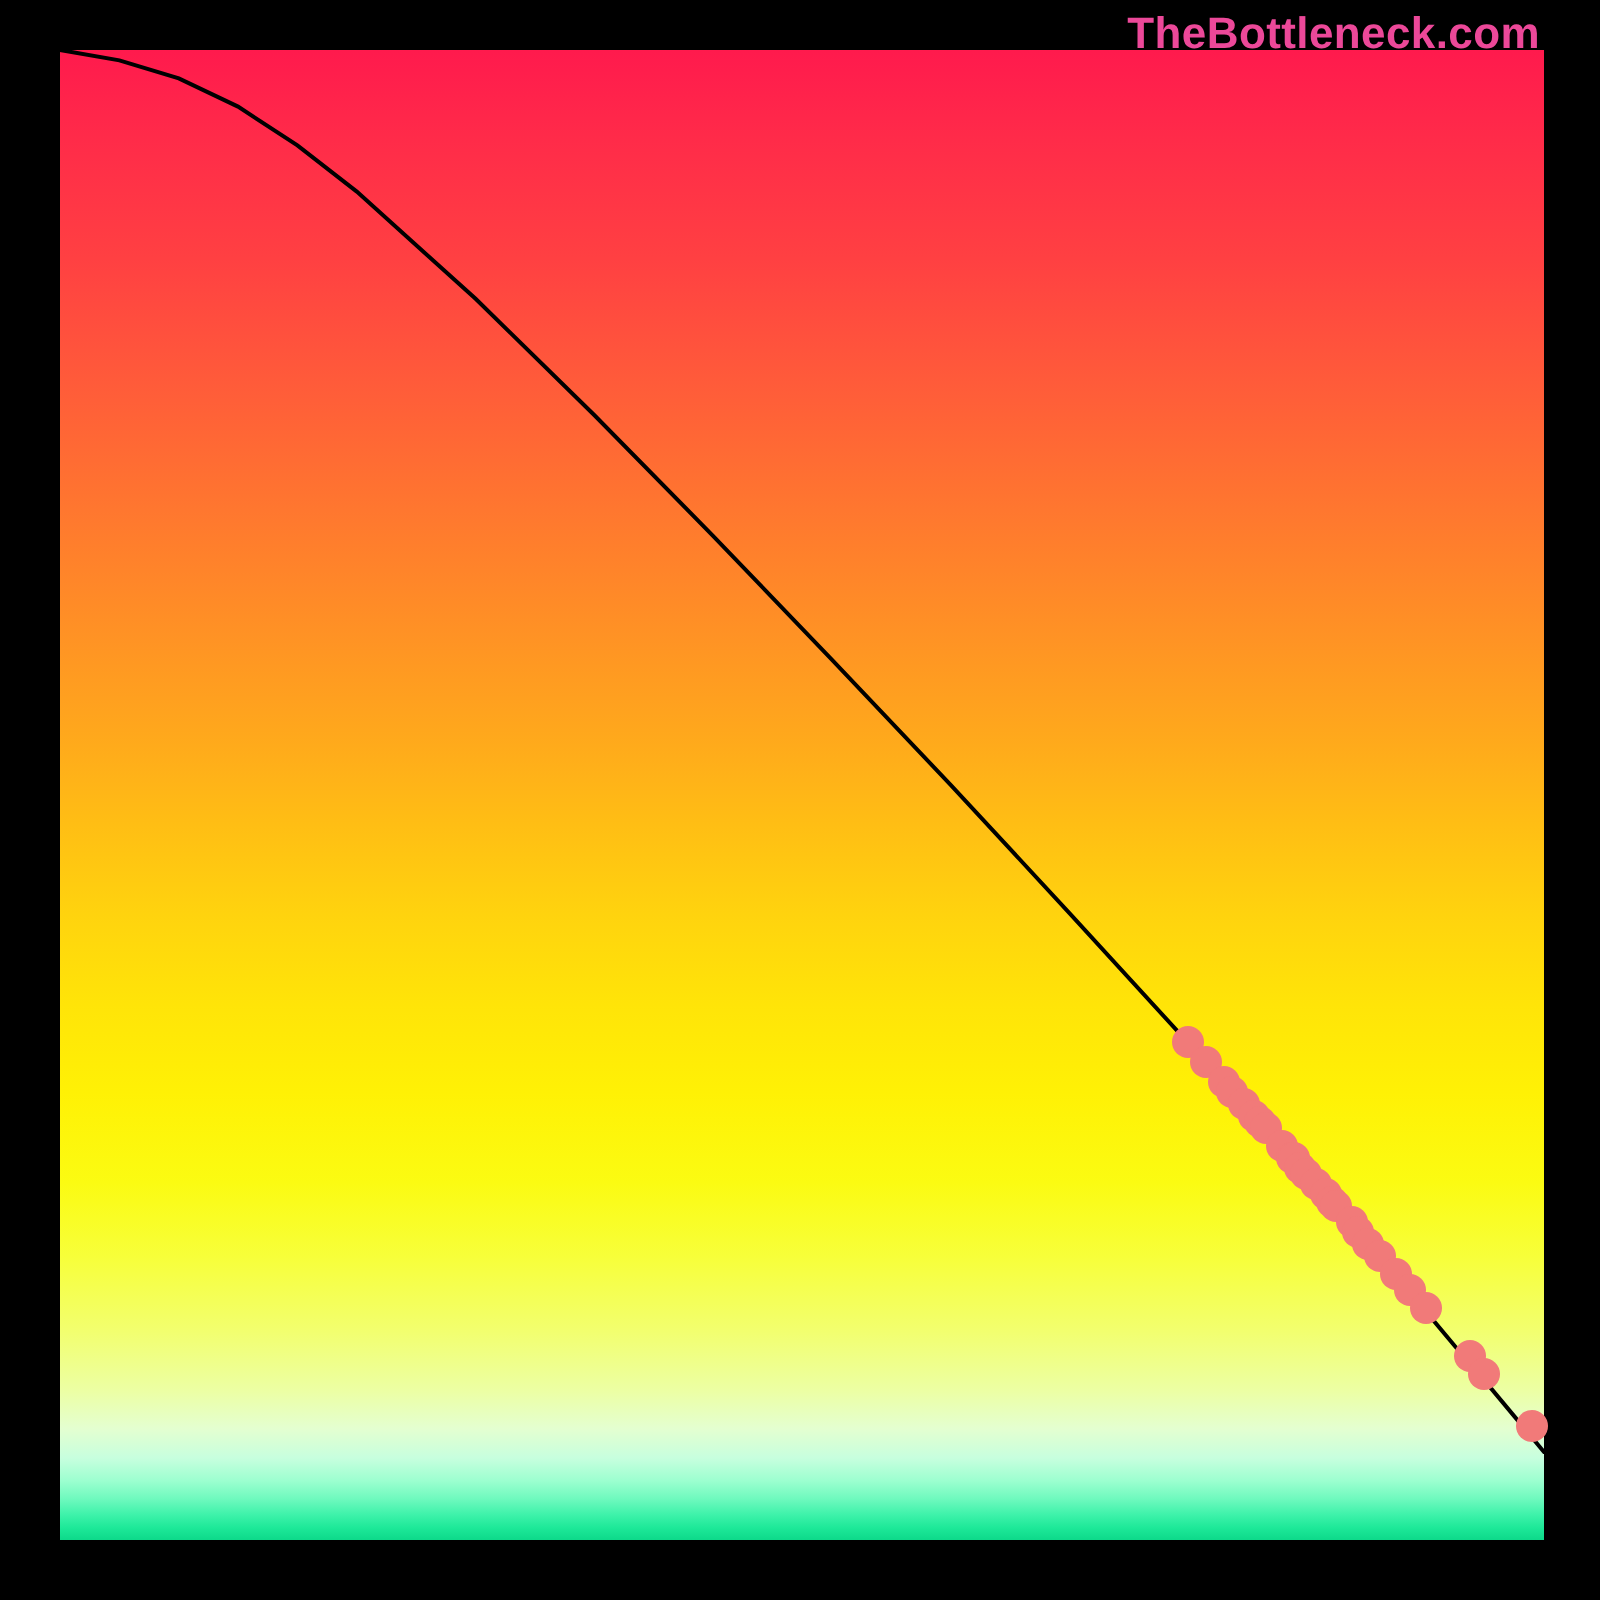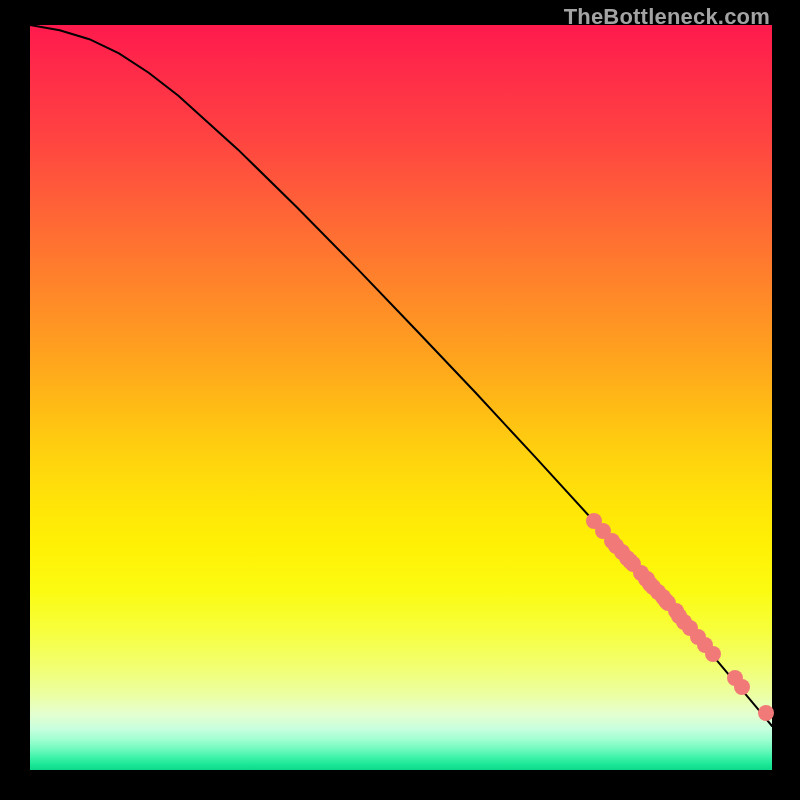"TheBottleneck.com" .watermark { color: #a3a3a3 -> #ec4899 }
